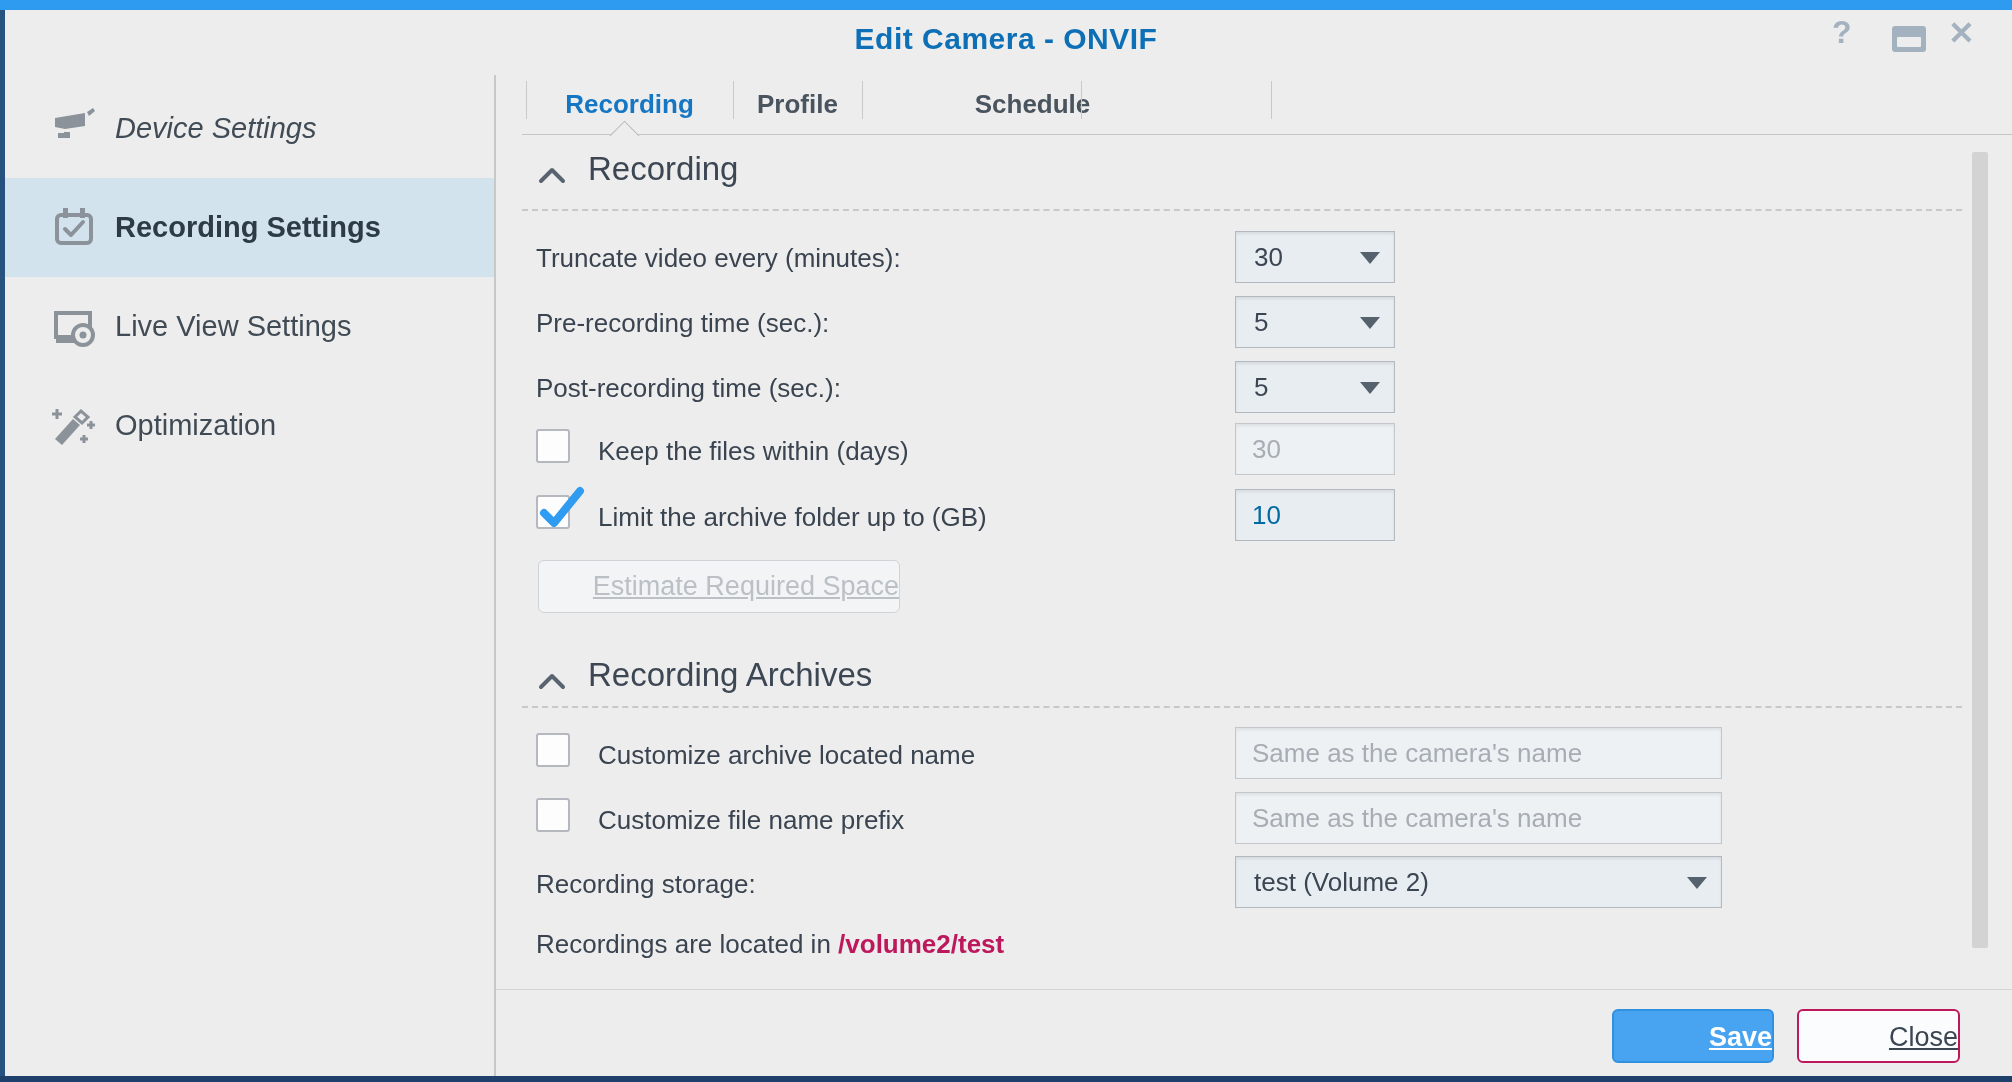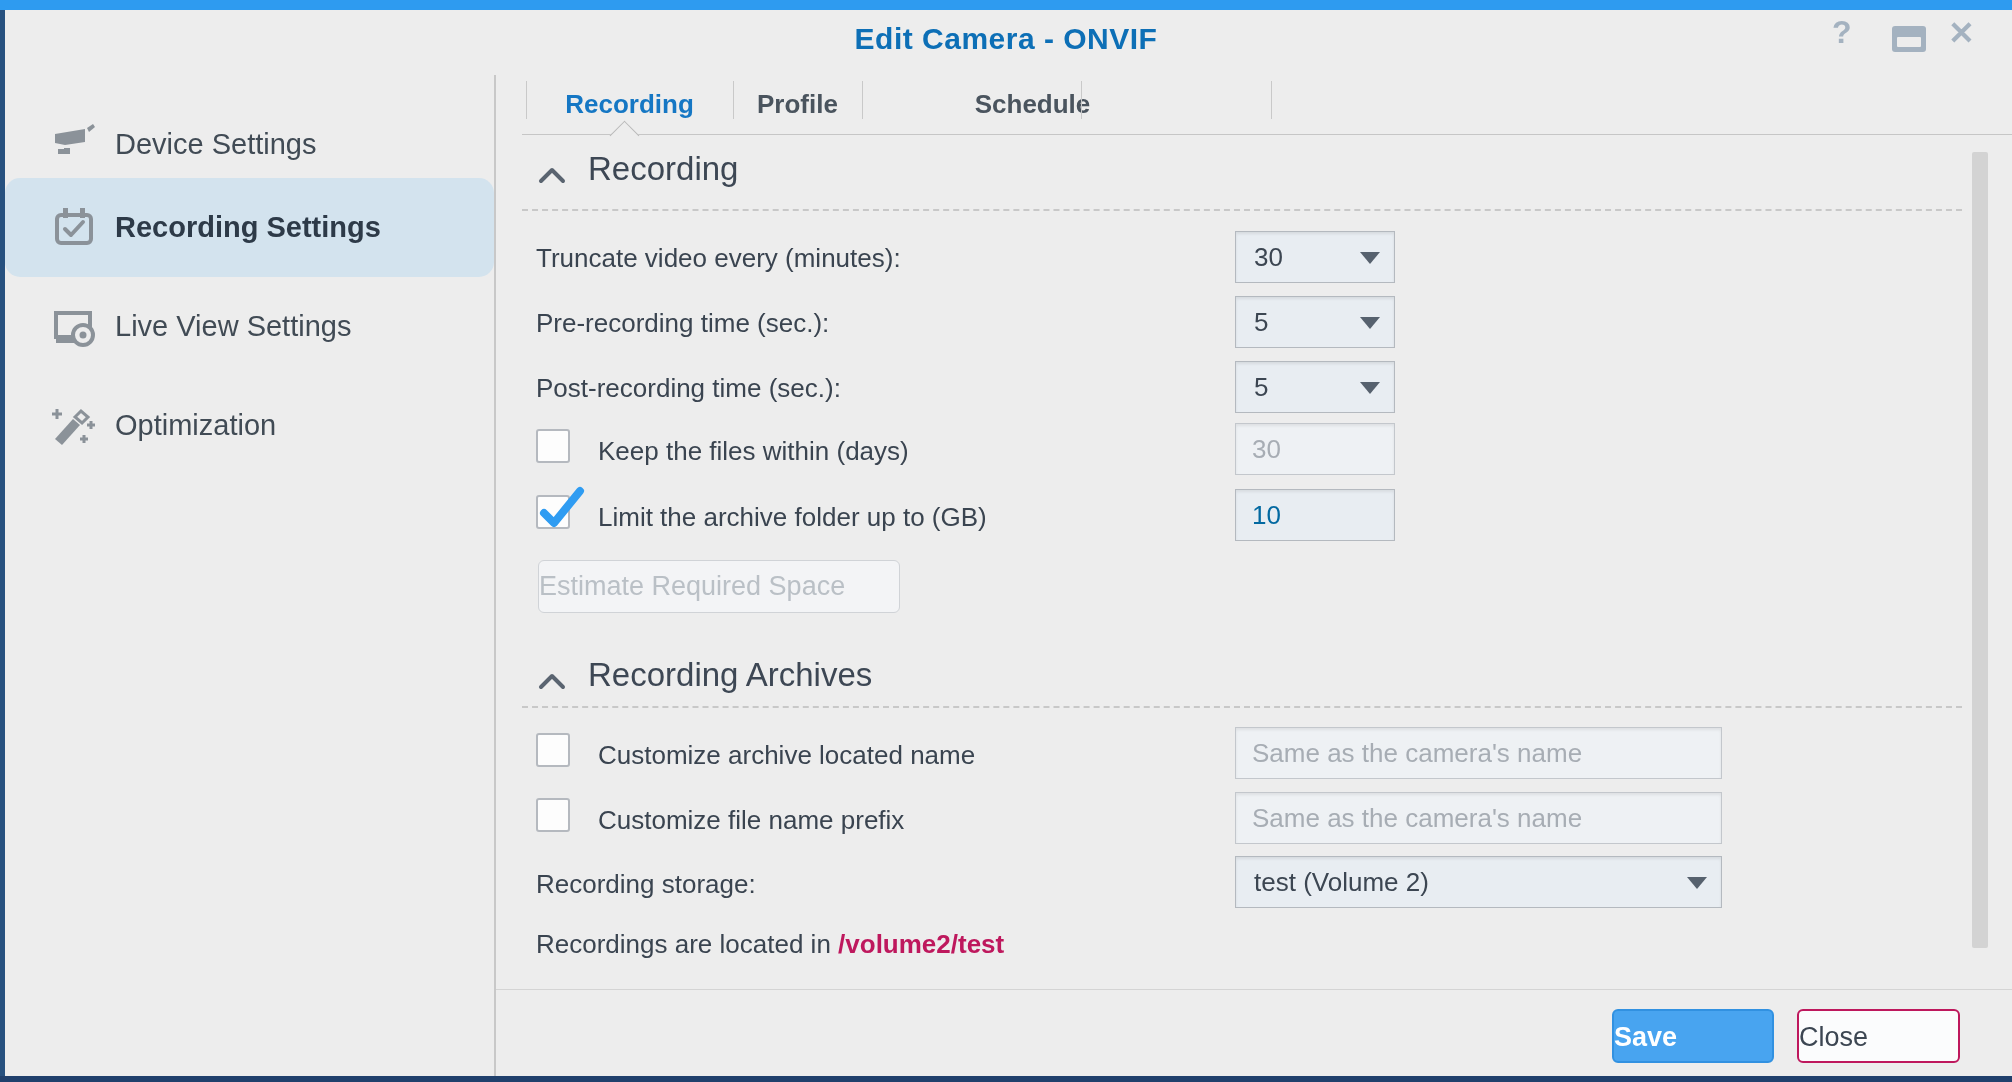"Device Settings" div.side-item { font-style: none -> italic; top: 20px -> 4px }
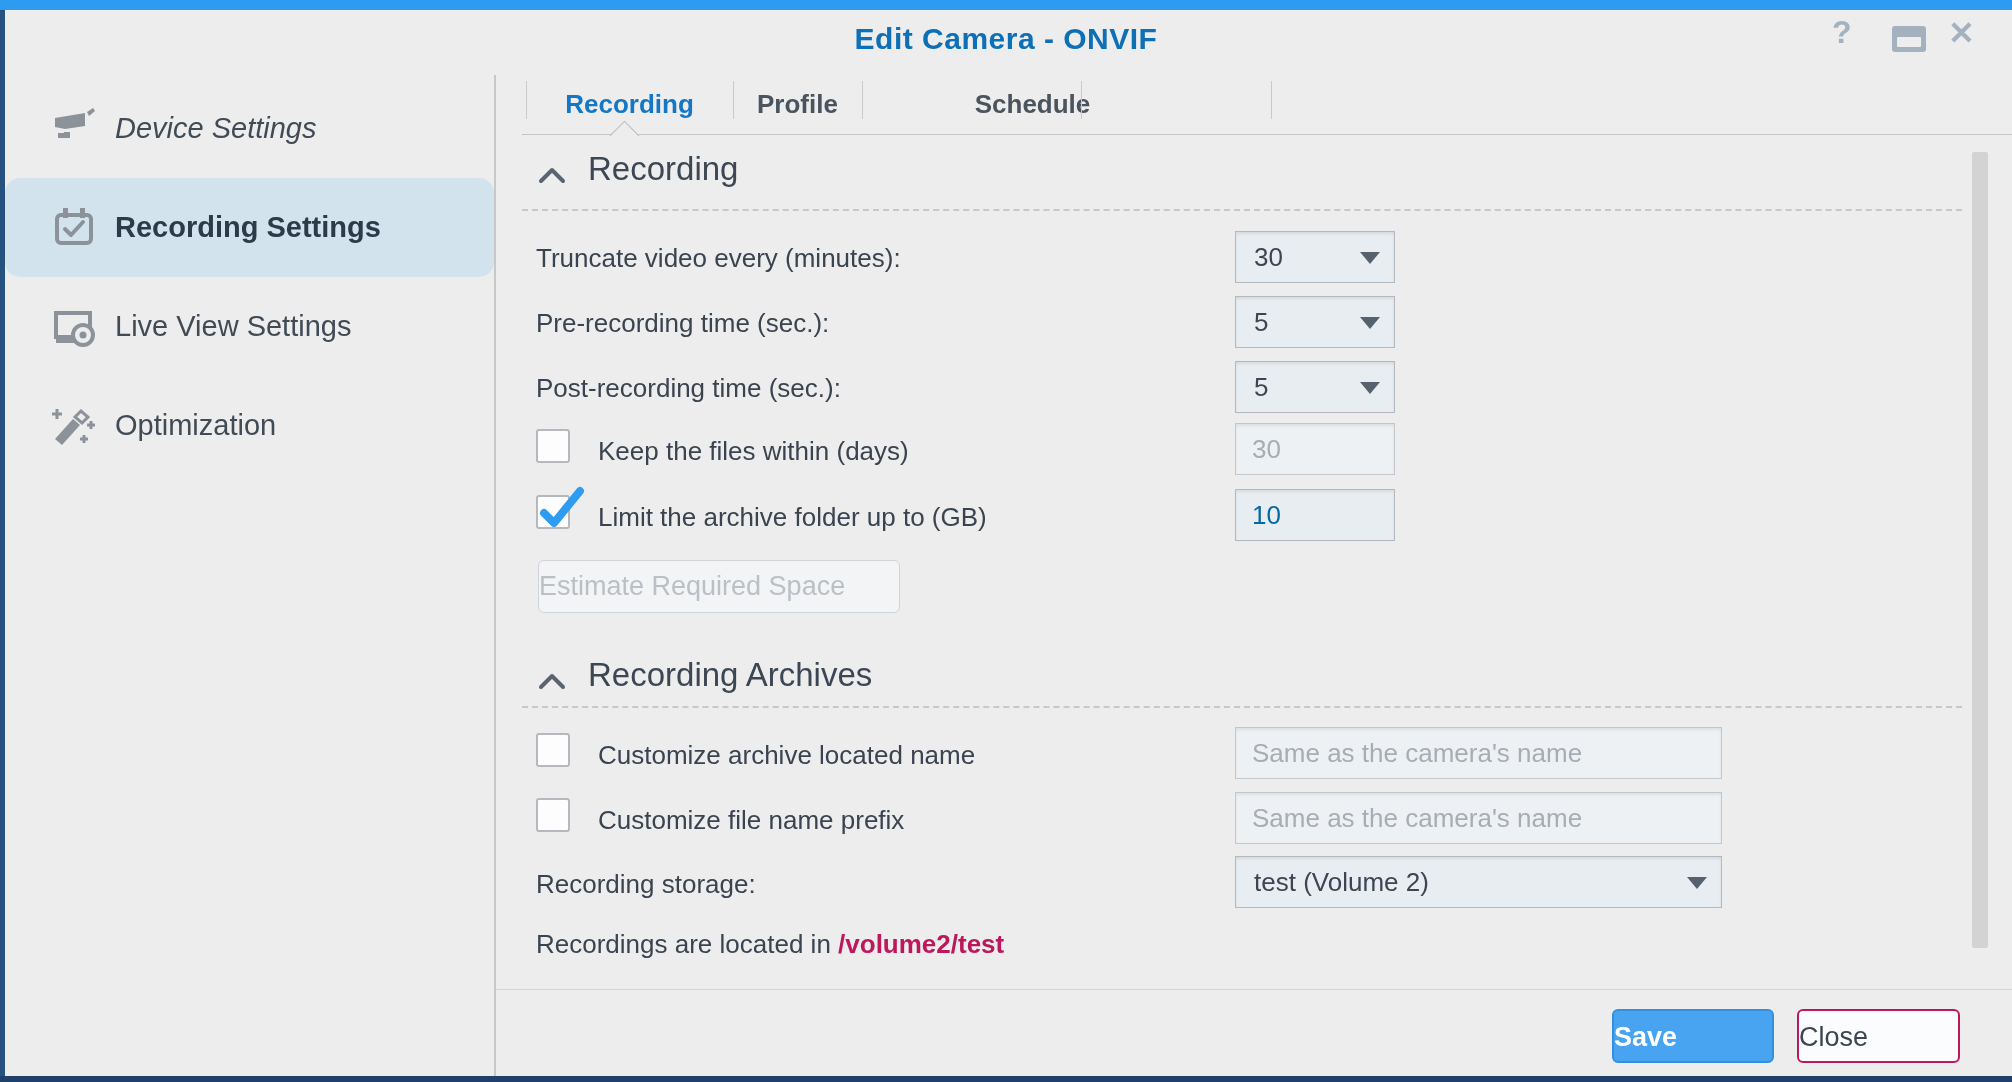"Recording Settings" div.side-item { border-radius: 15px -> none }
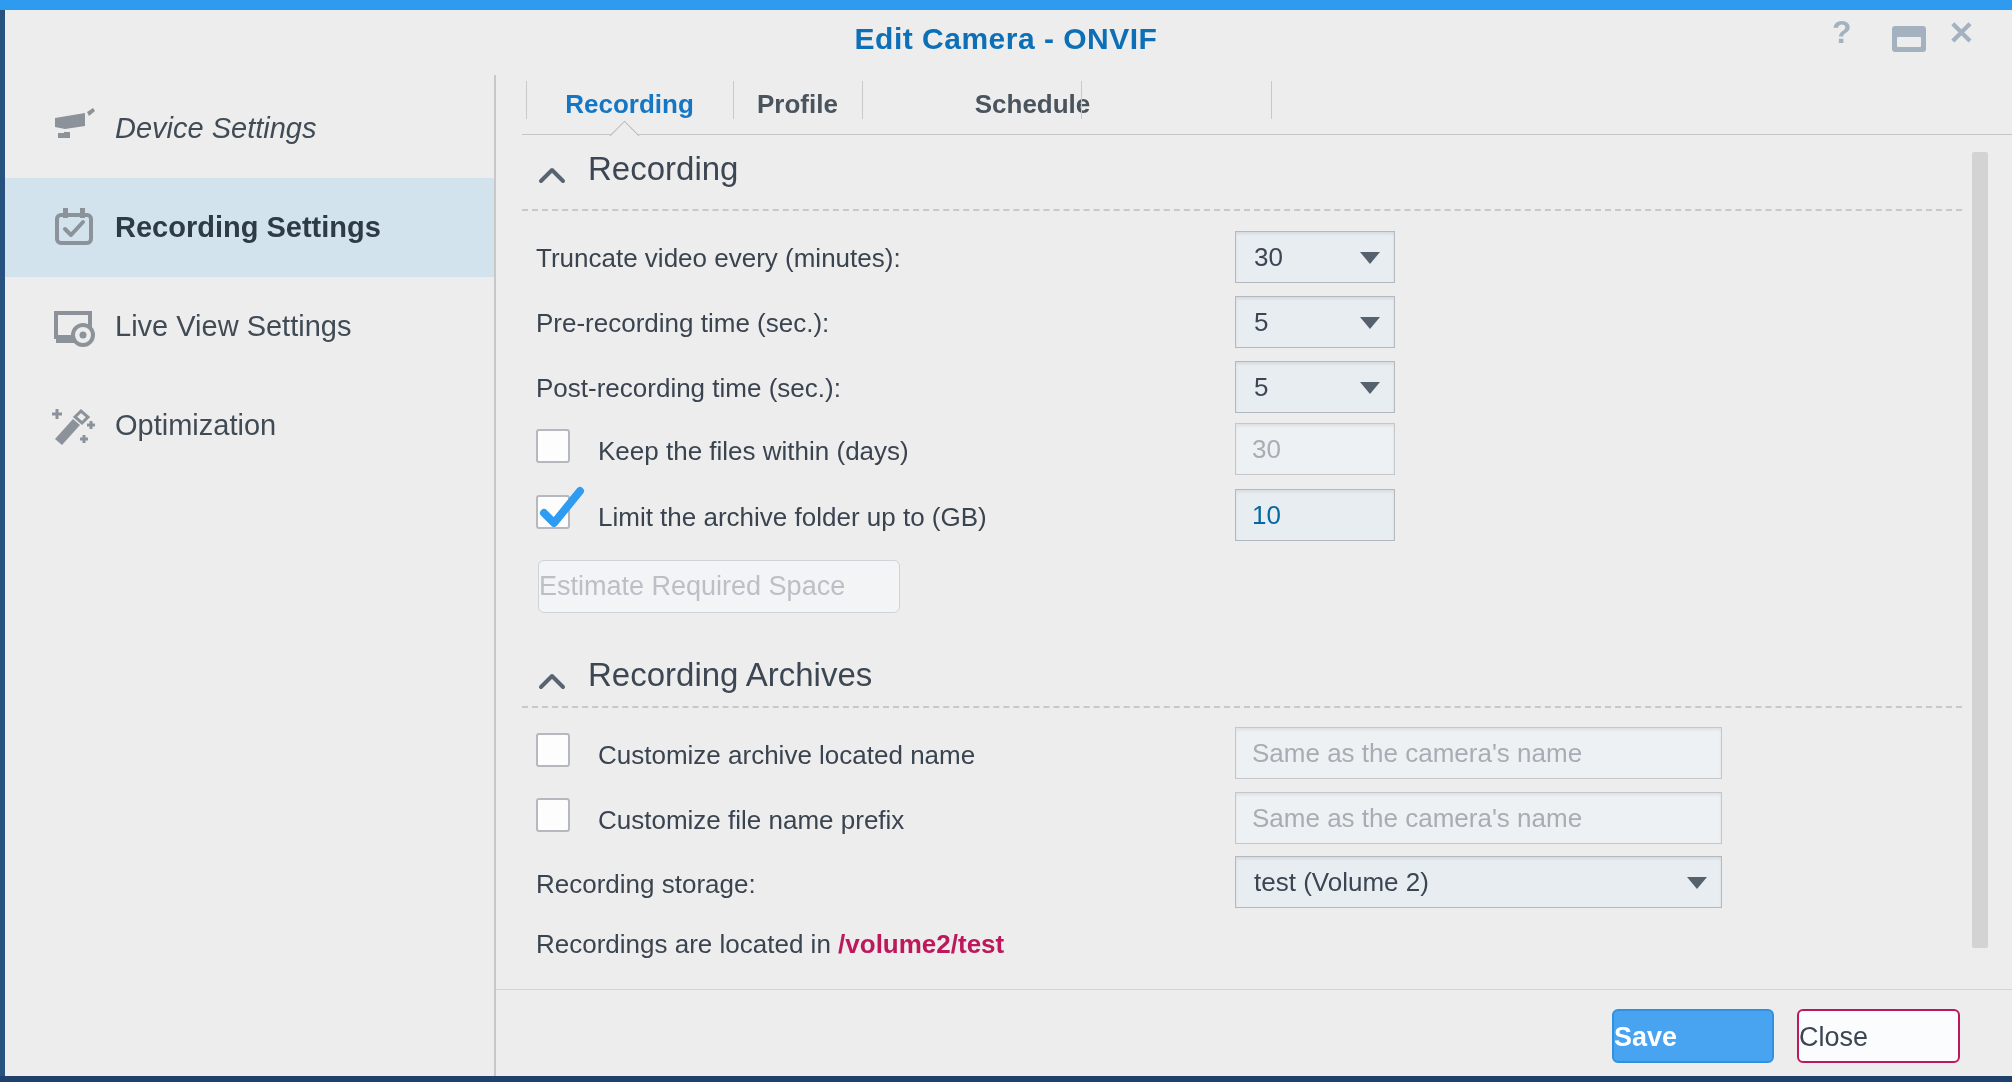"Estimate Required Space" .btn { text-align: left -> right; text-decoration: none -> underline }
